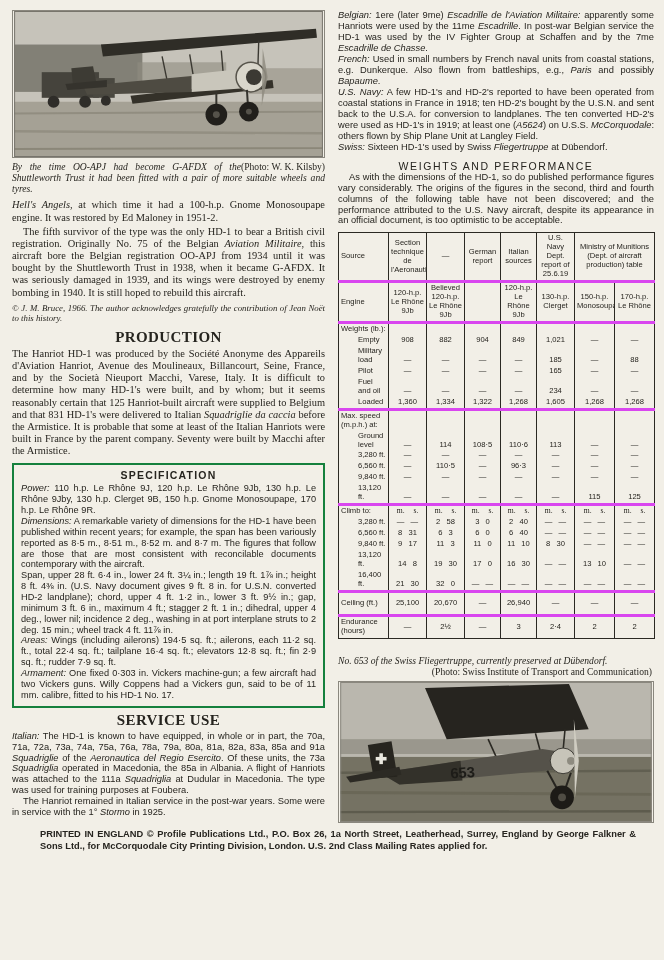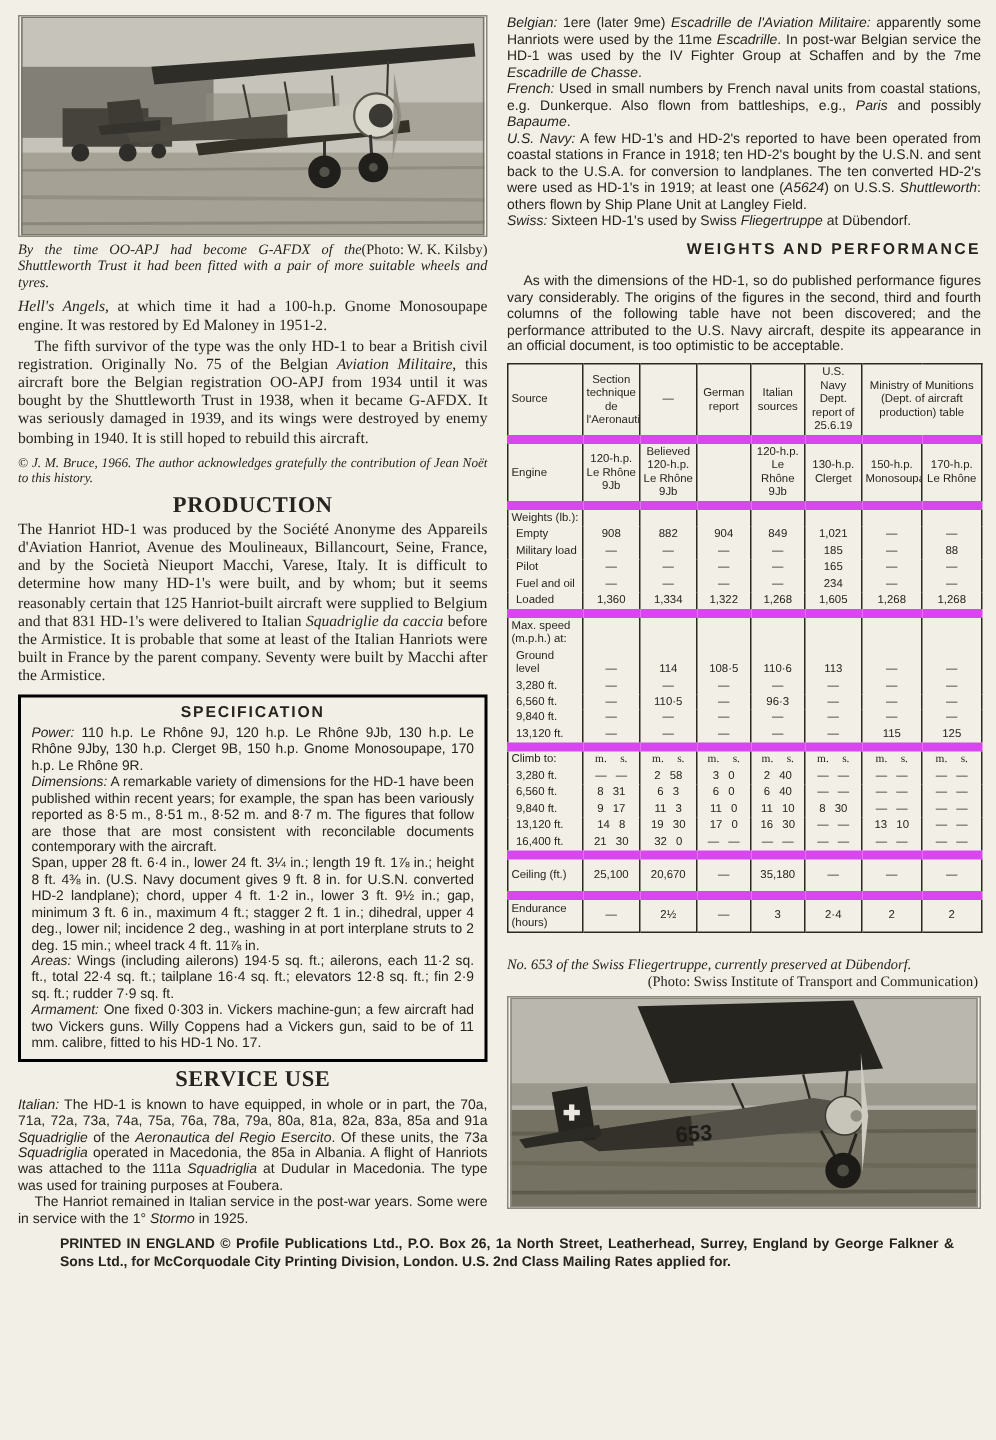"Shuttleworth" i { text: Shuttleworth -> McCorquodale }
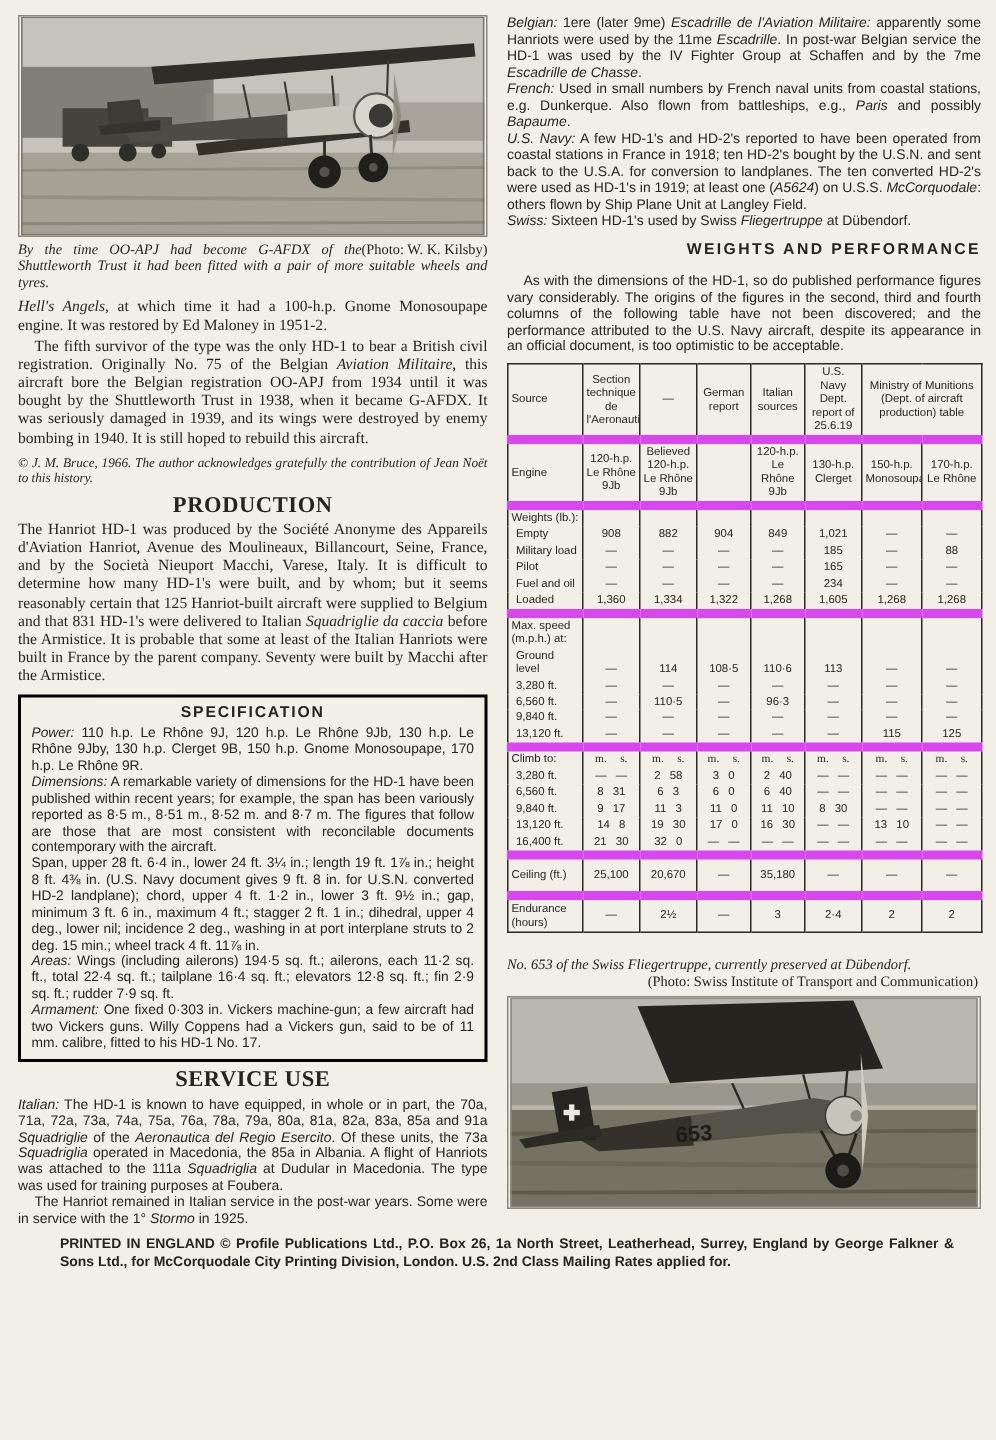"WEIGHTS AND PERFORMANCE" .wp-head { font-weight: bold -> normal; margin: 7px 0 10px -> 7px 0 0; text-align: right -> center }
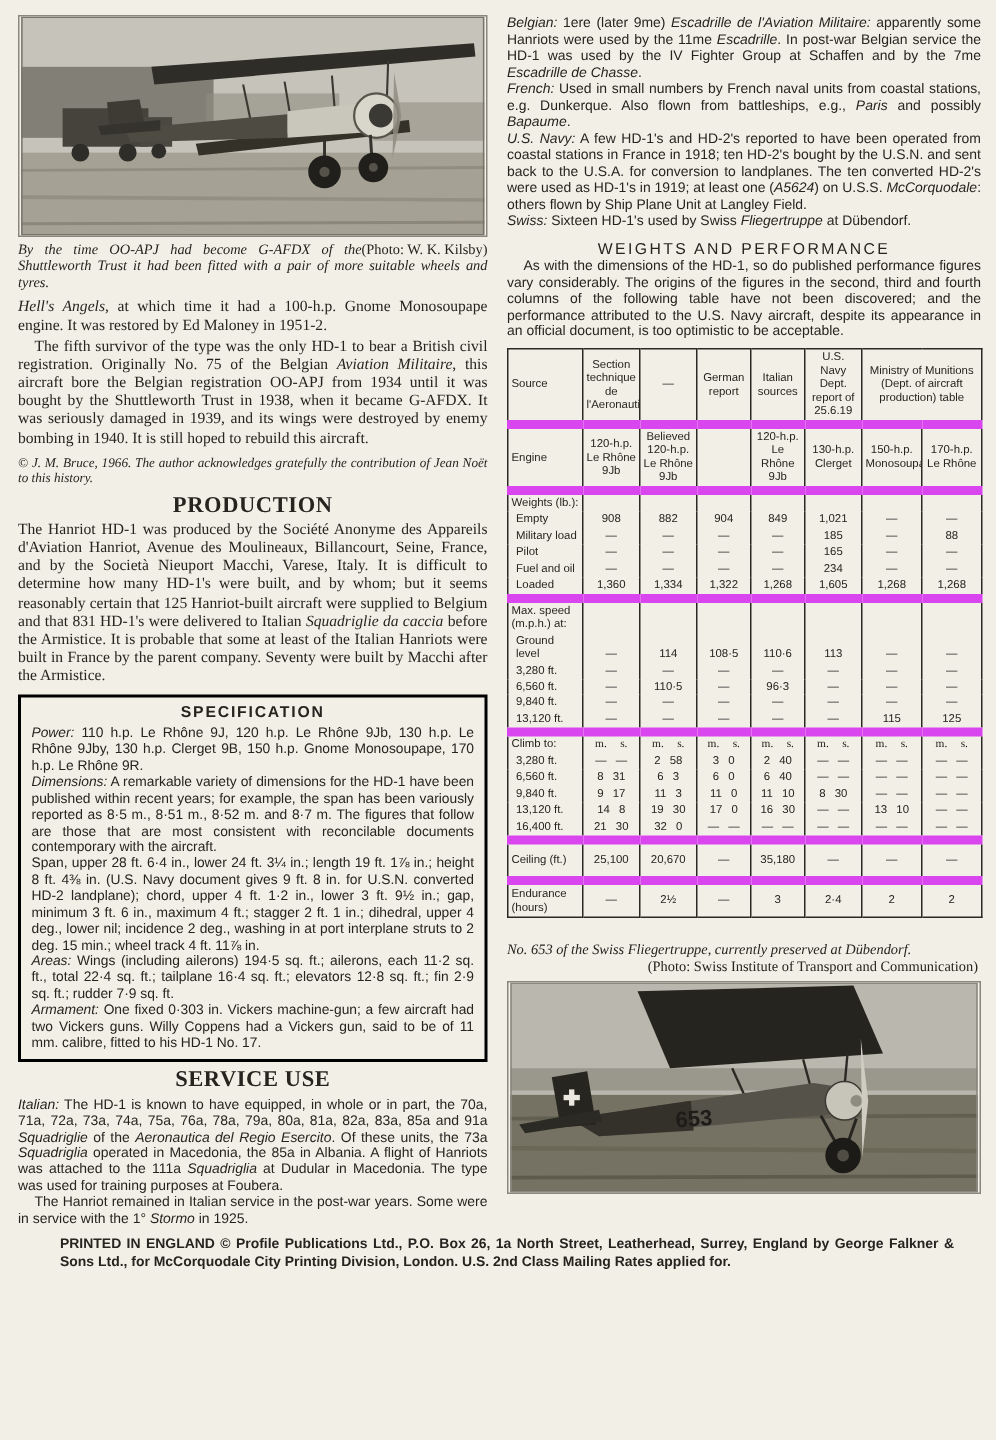"120-h.p. Le Rhône 9Jb" table.wt tr.sep td { border-top: 6px solid #d946ef -> 3px solid #d946ef }
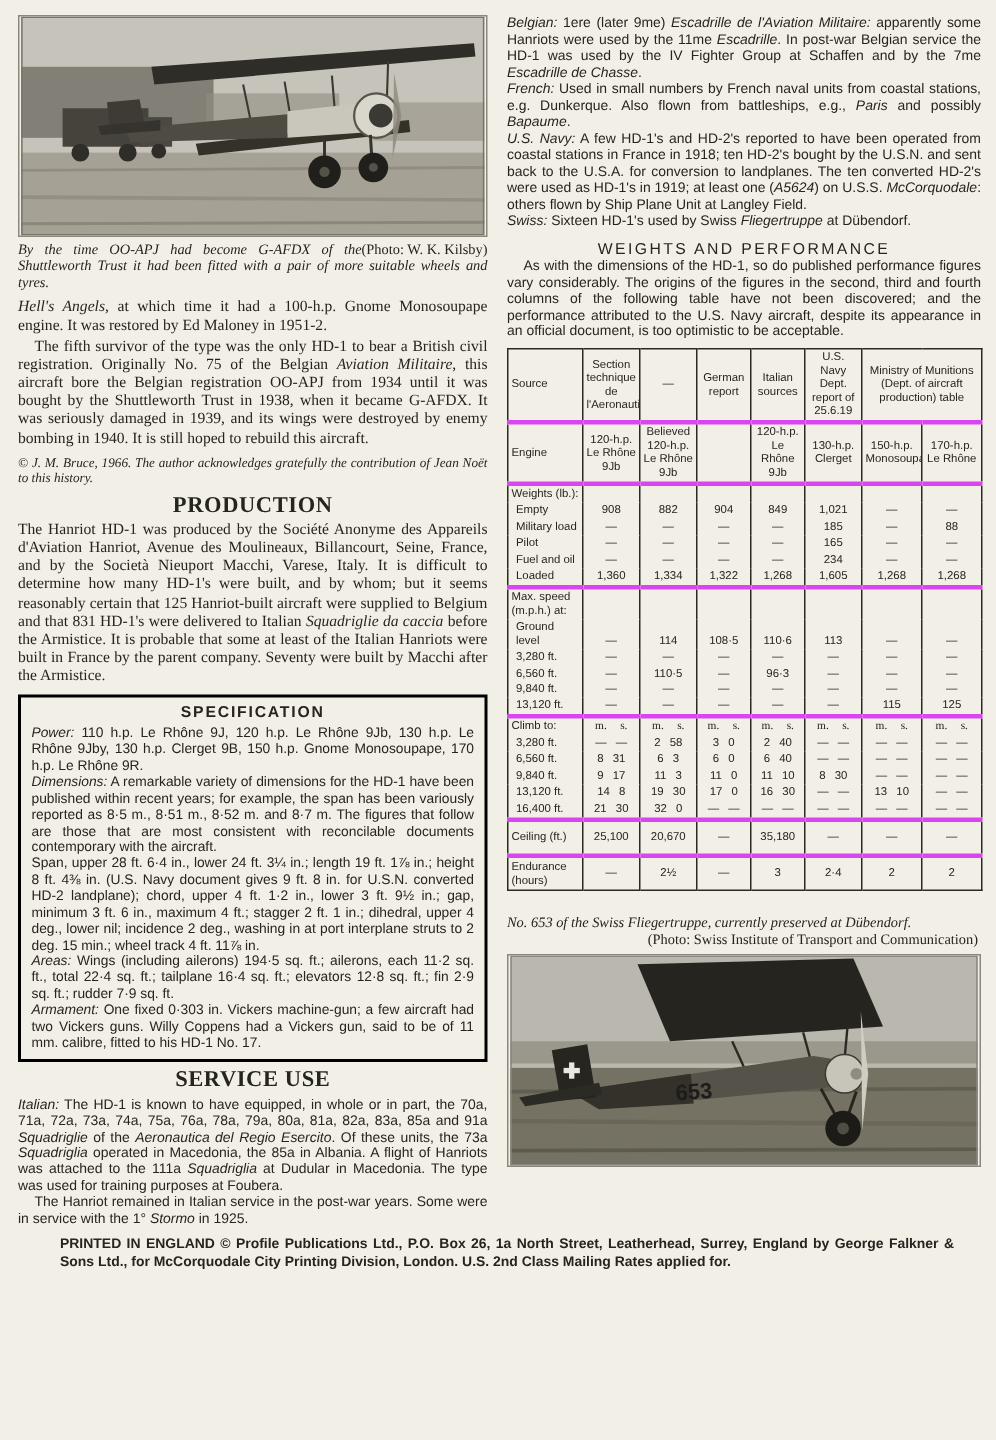"Empty" table.wt td.sub { padding-left: 5px -> 19px }
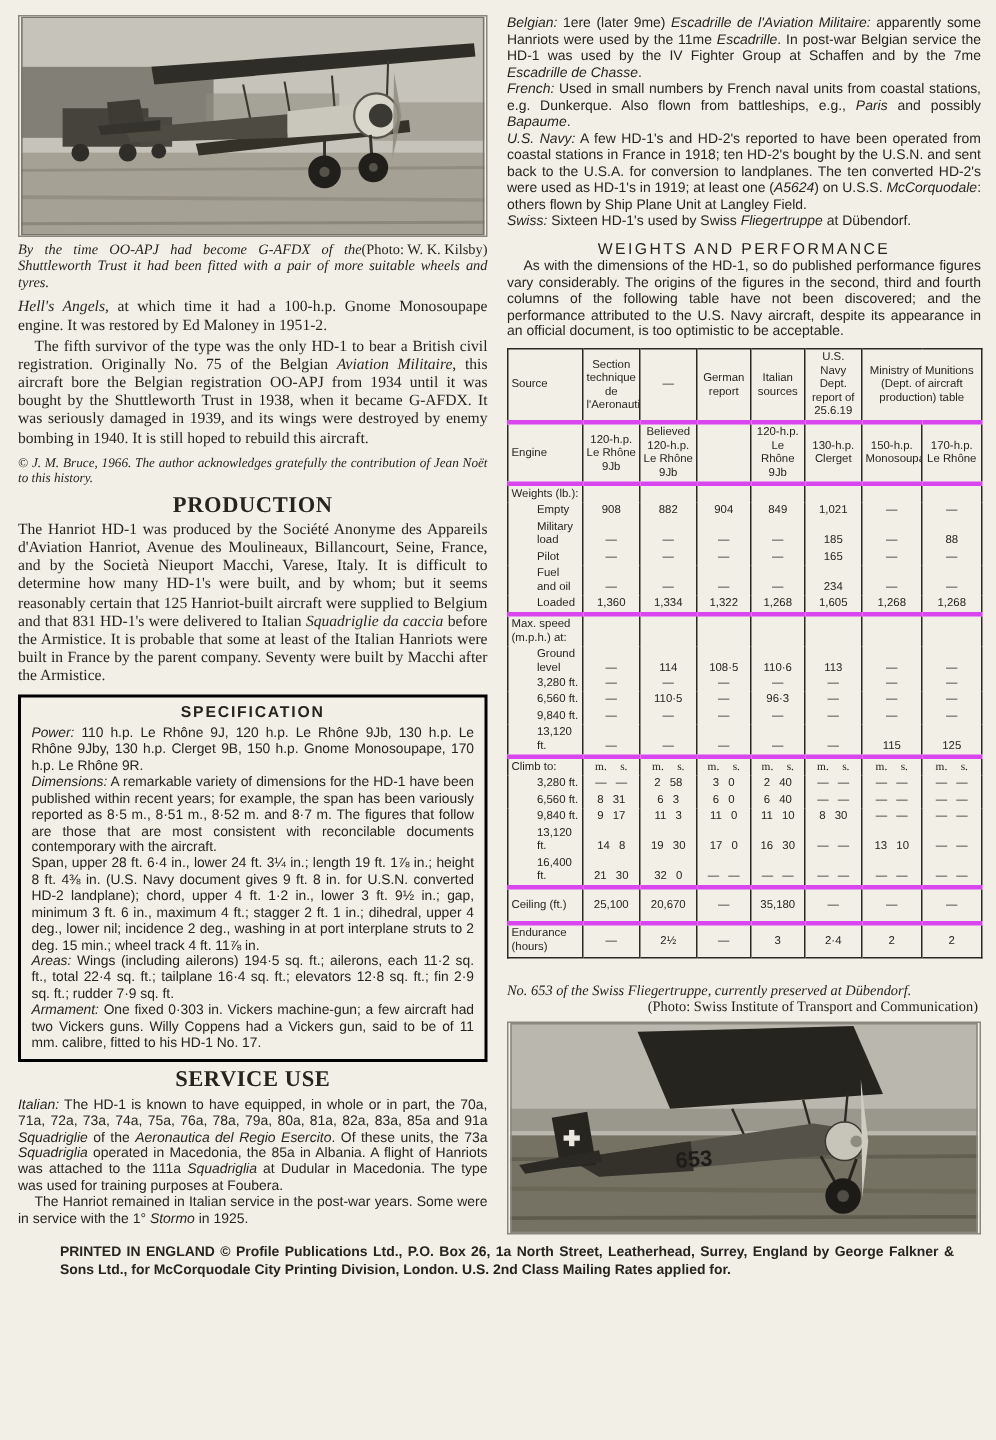"SPECIFICATION" .spec-box { border: 2px solid #000000 -> 2px solid #15803d }
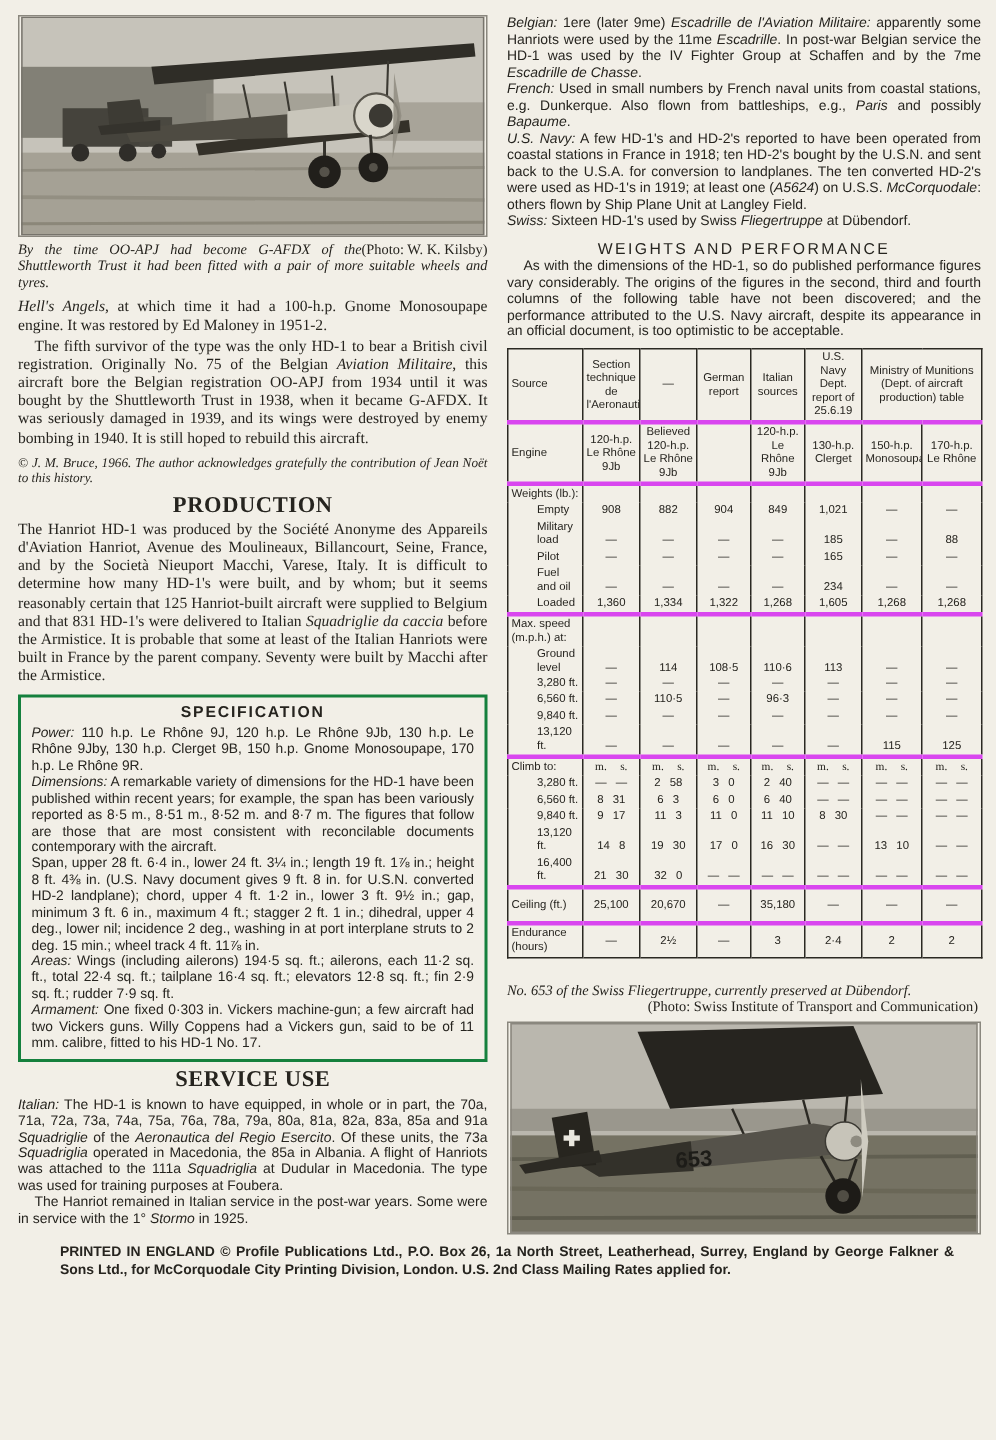"35,180" td.tall { text: 35,180 -> 26,940 }
